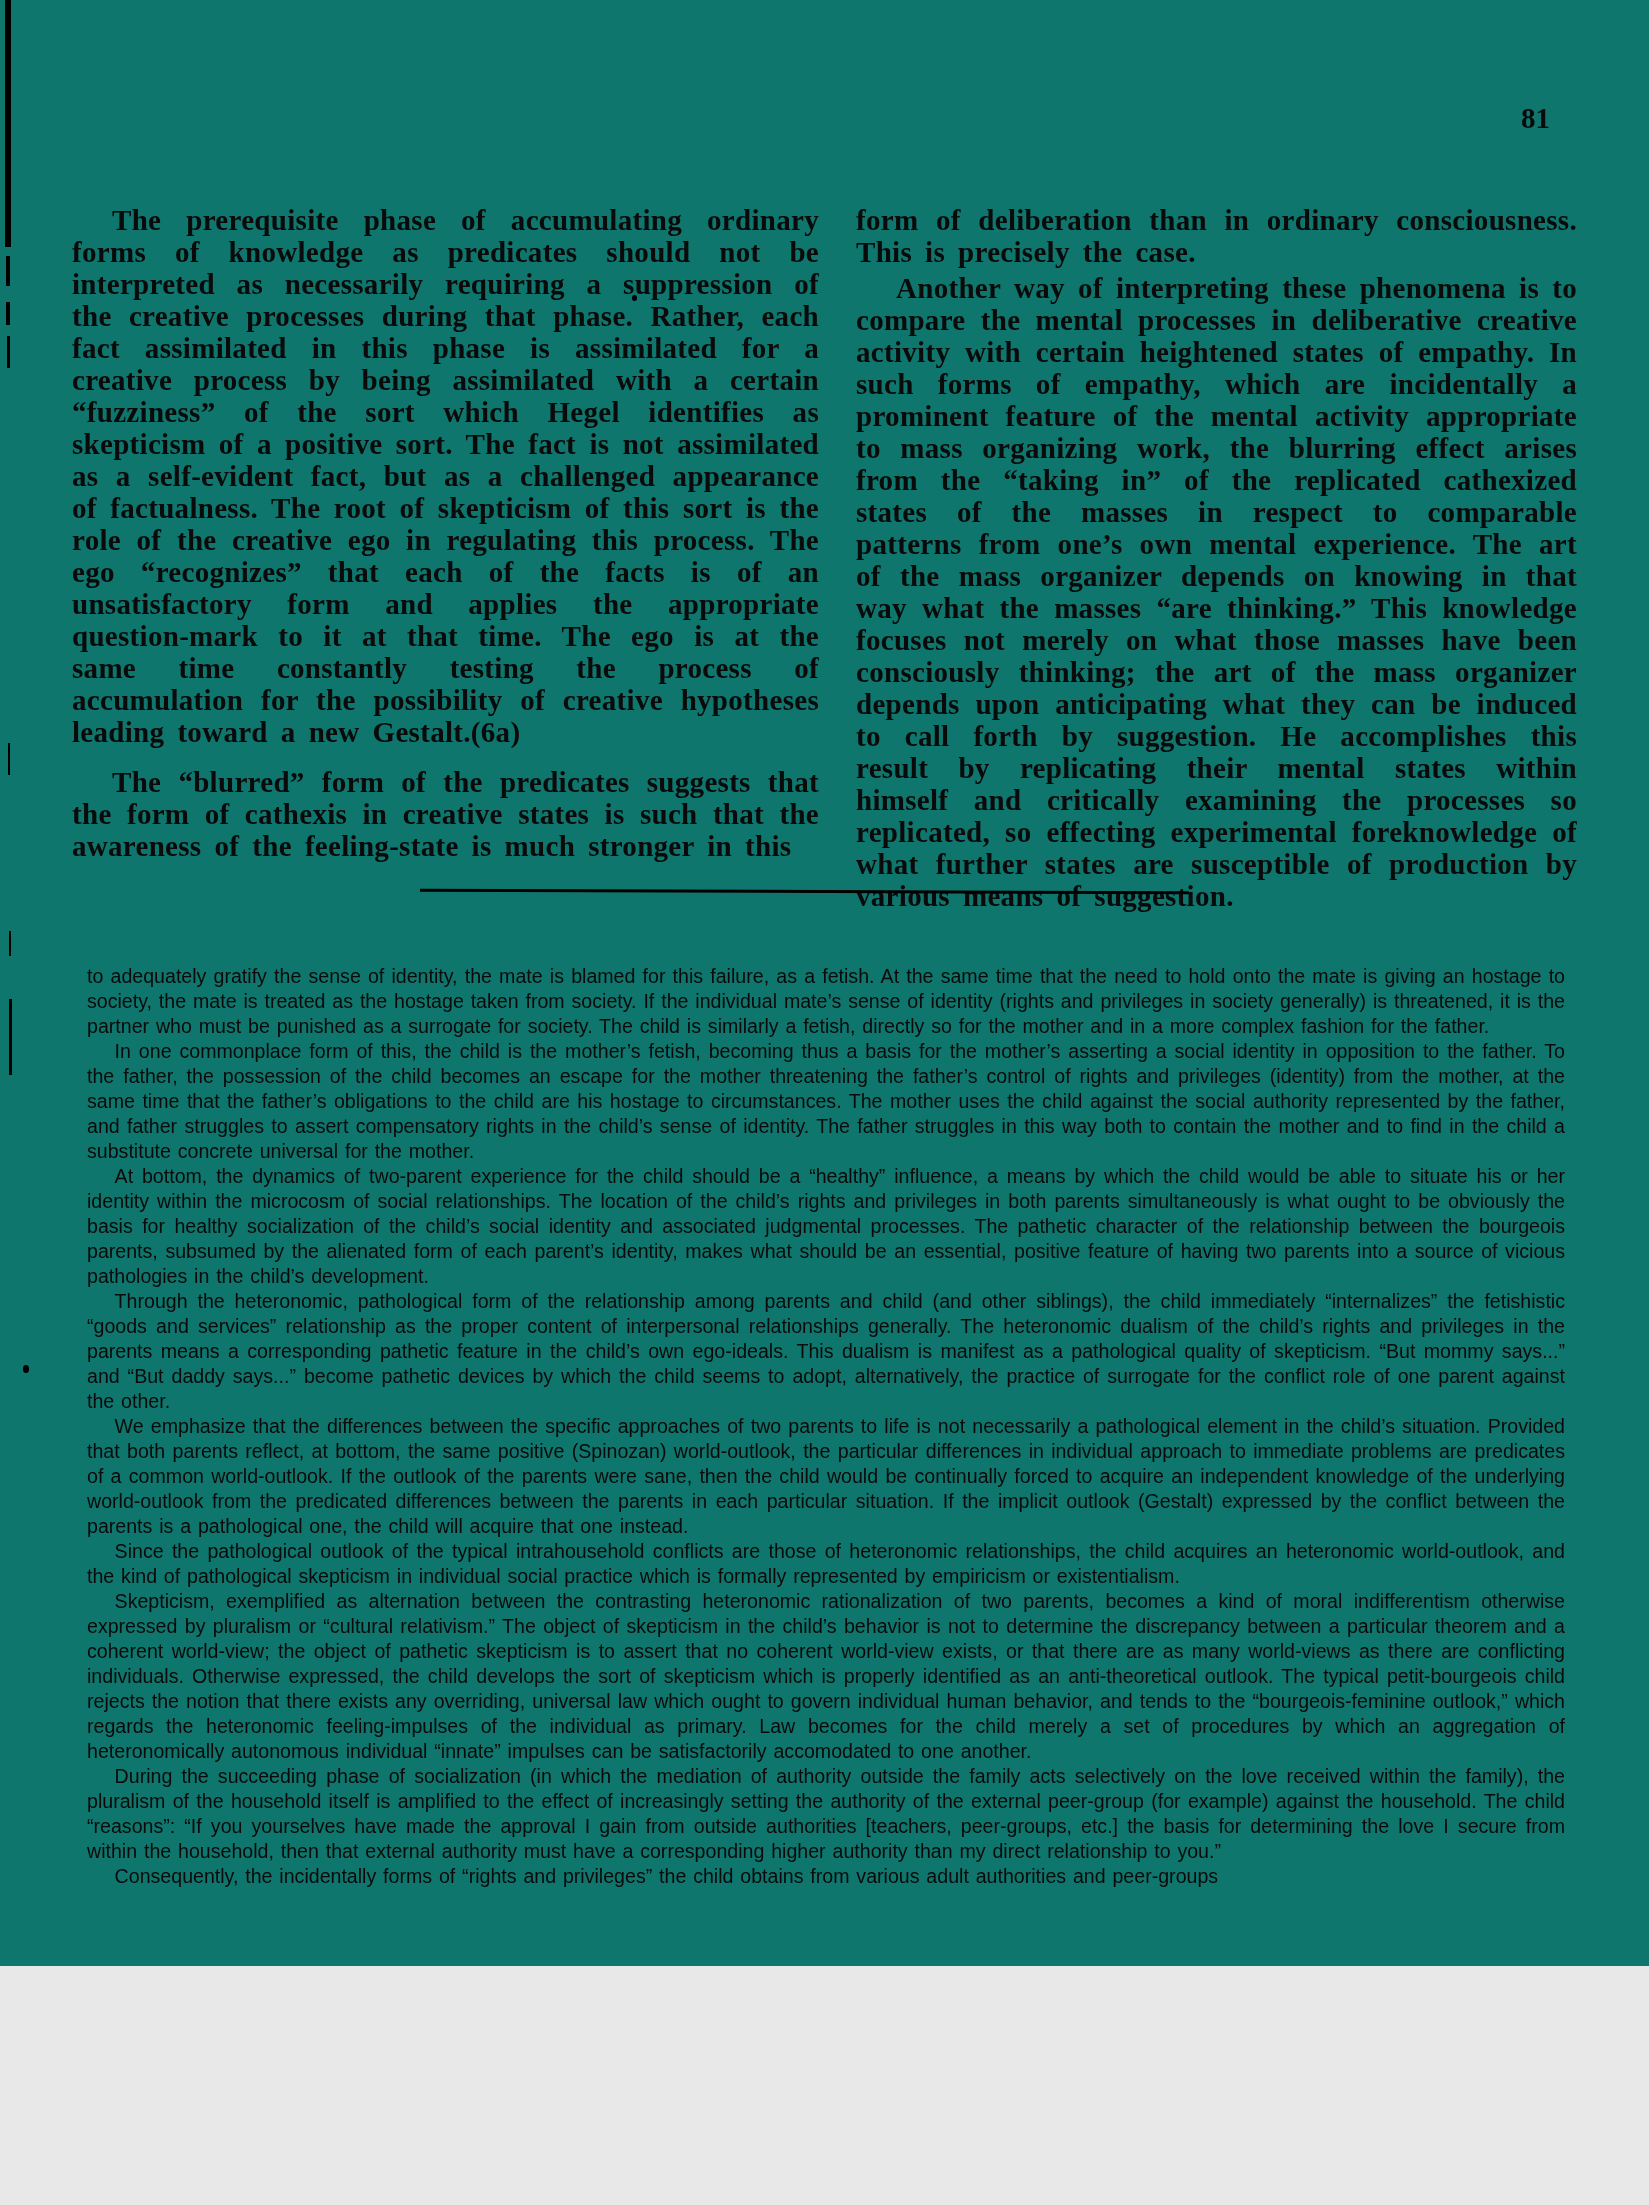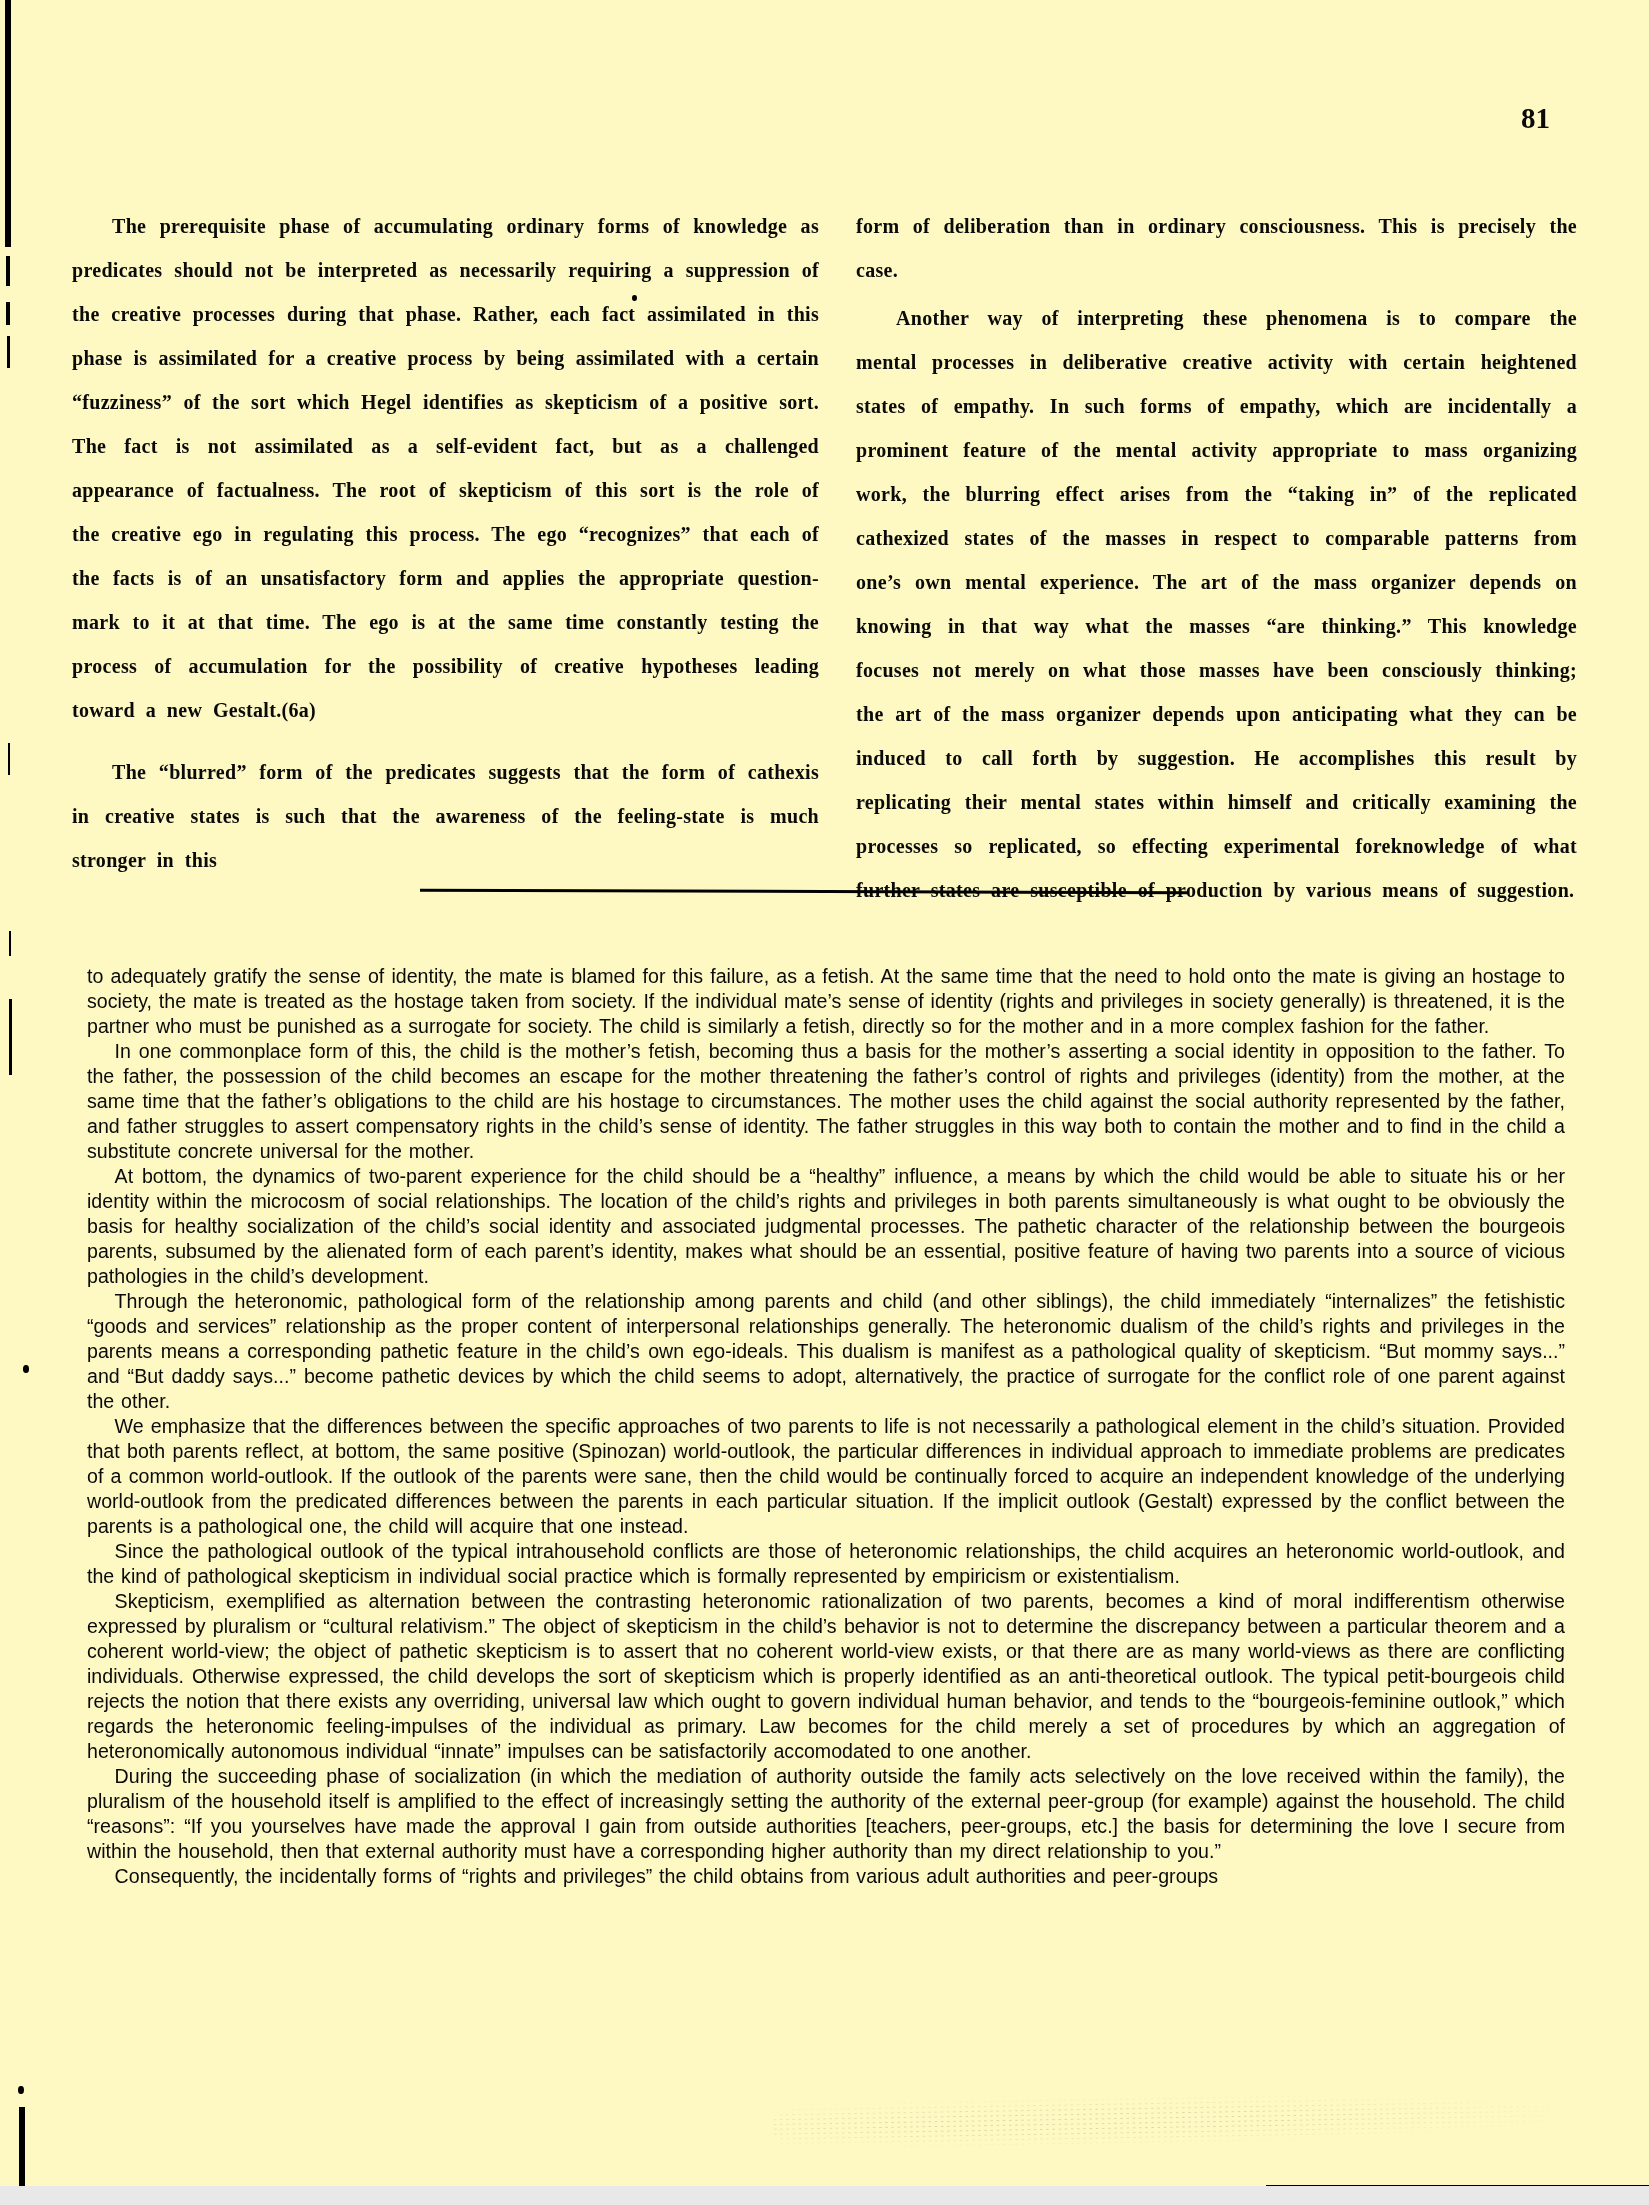"81" .page { background: #fef9c3 -> #0f766e; height: 2186px -> 1966px }
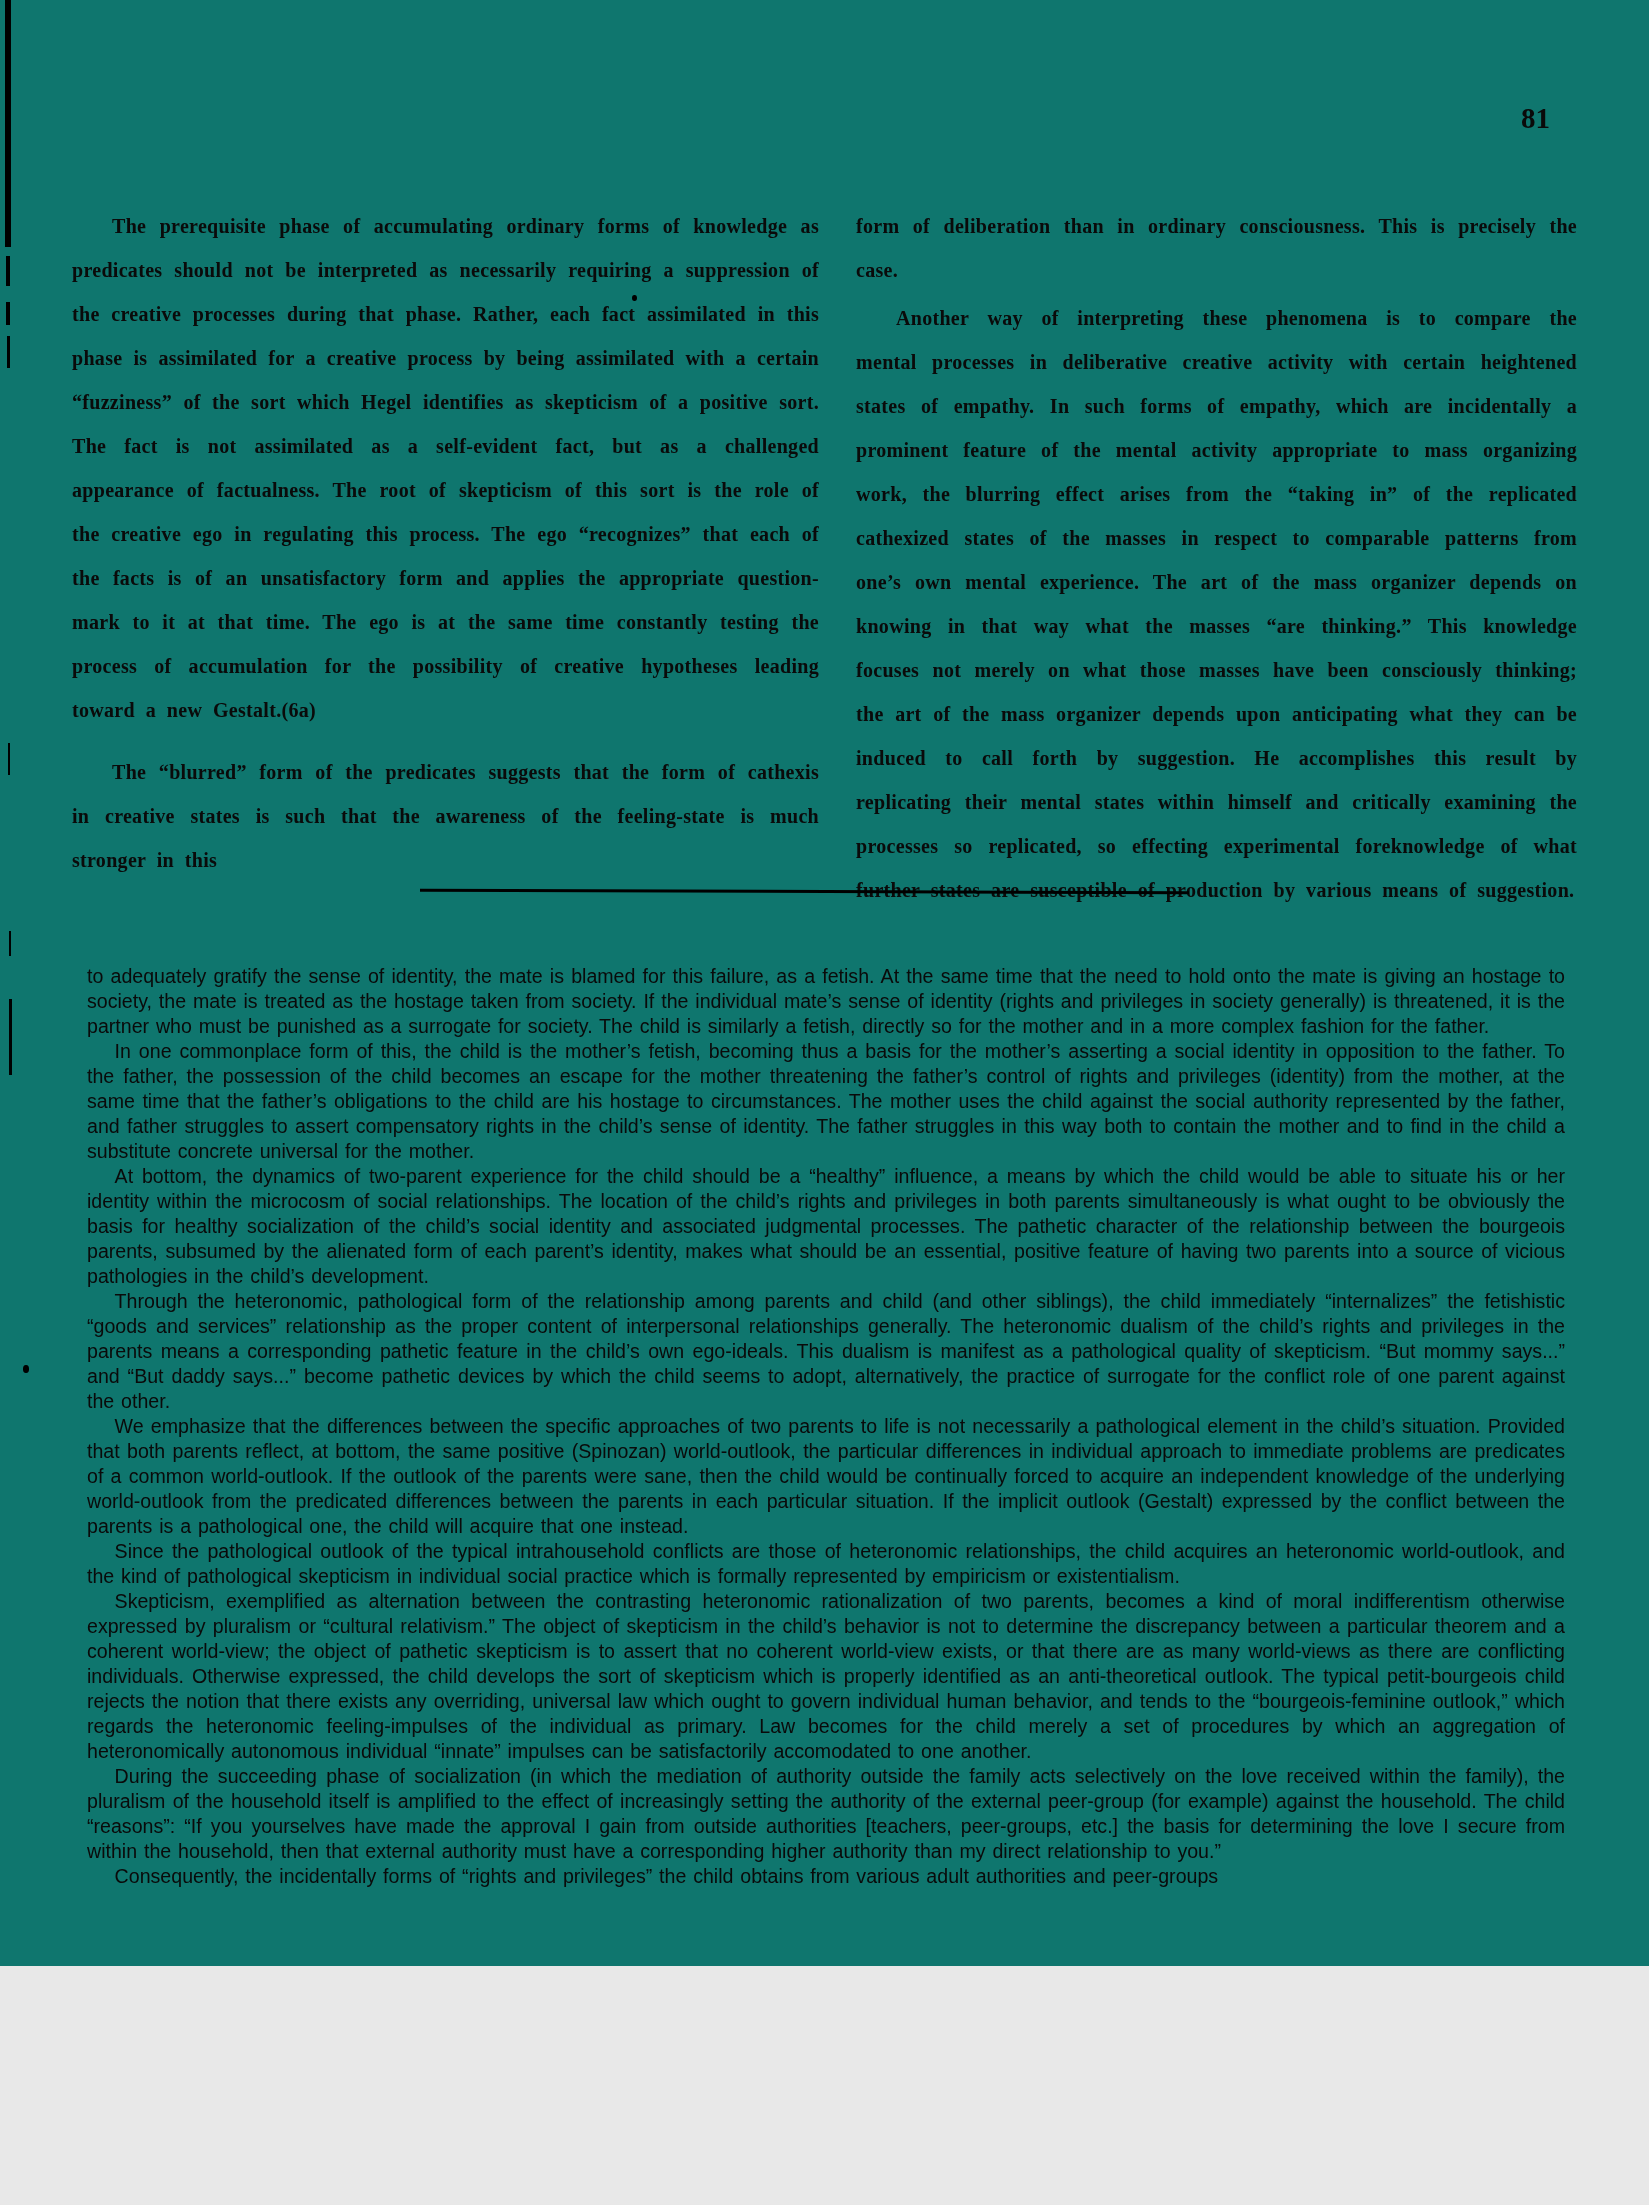"The prerequisite phase of accumulating" .col { font-size: 20px -> 29px; line-height: 44px -> 32px }
